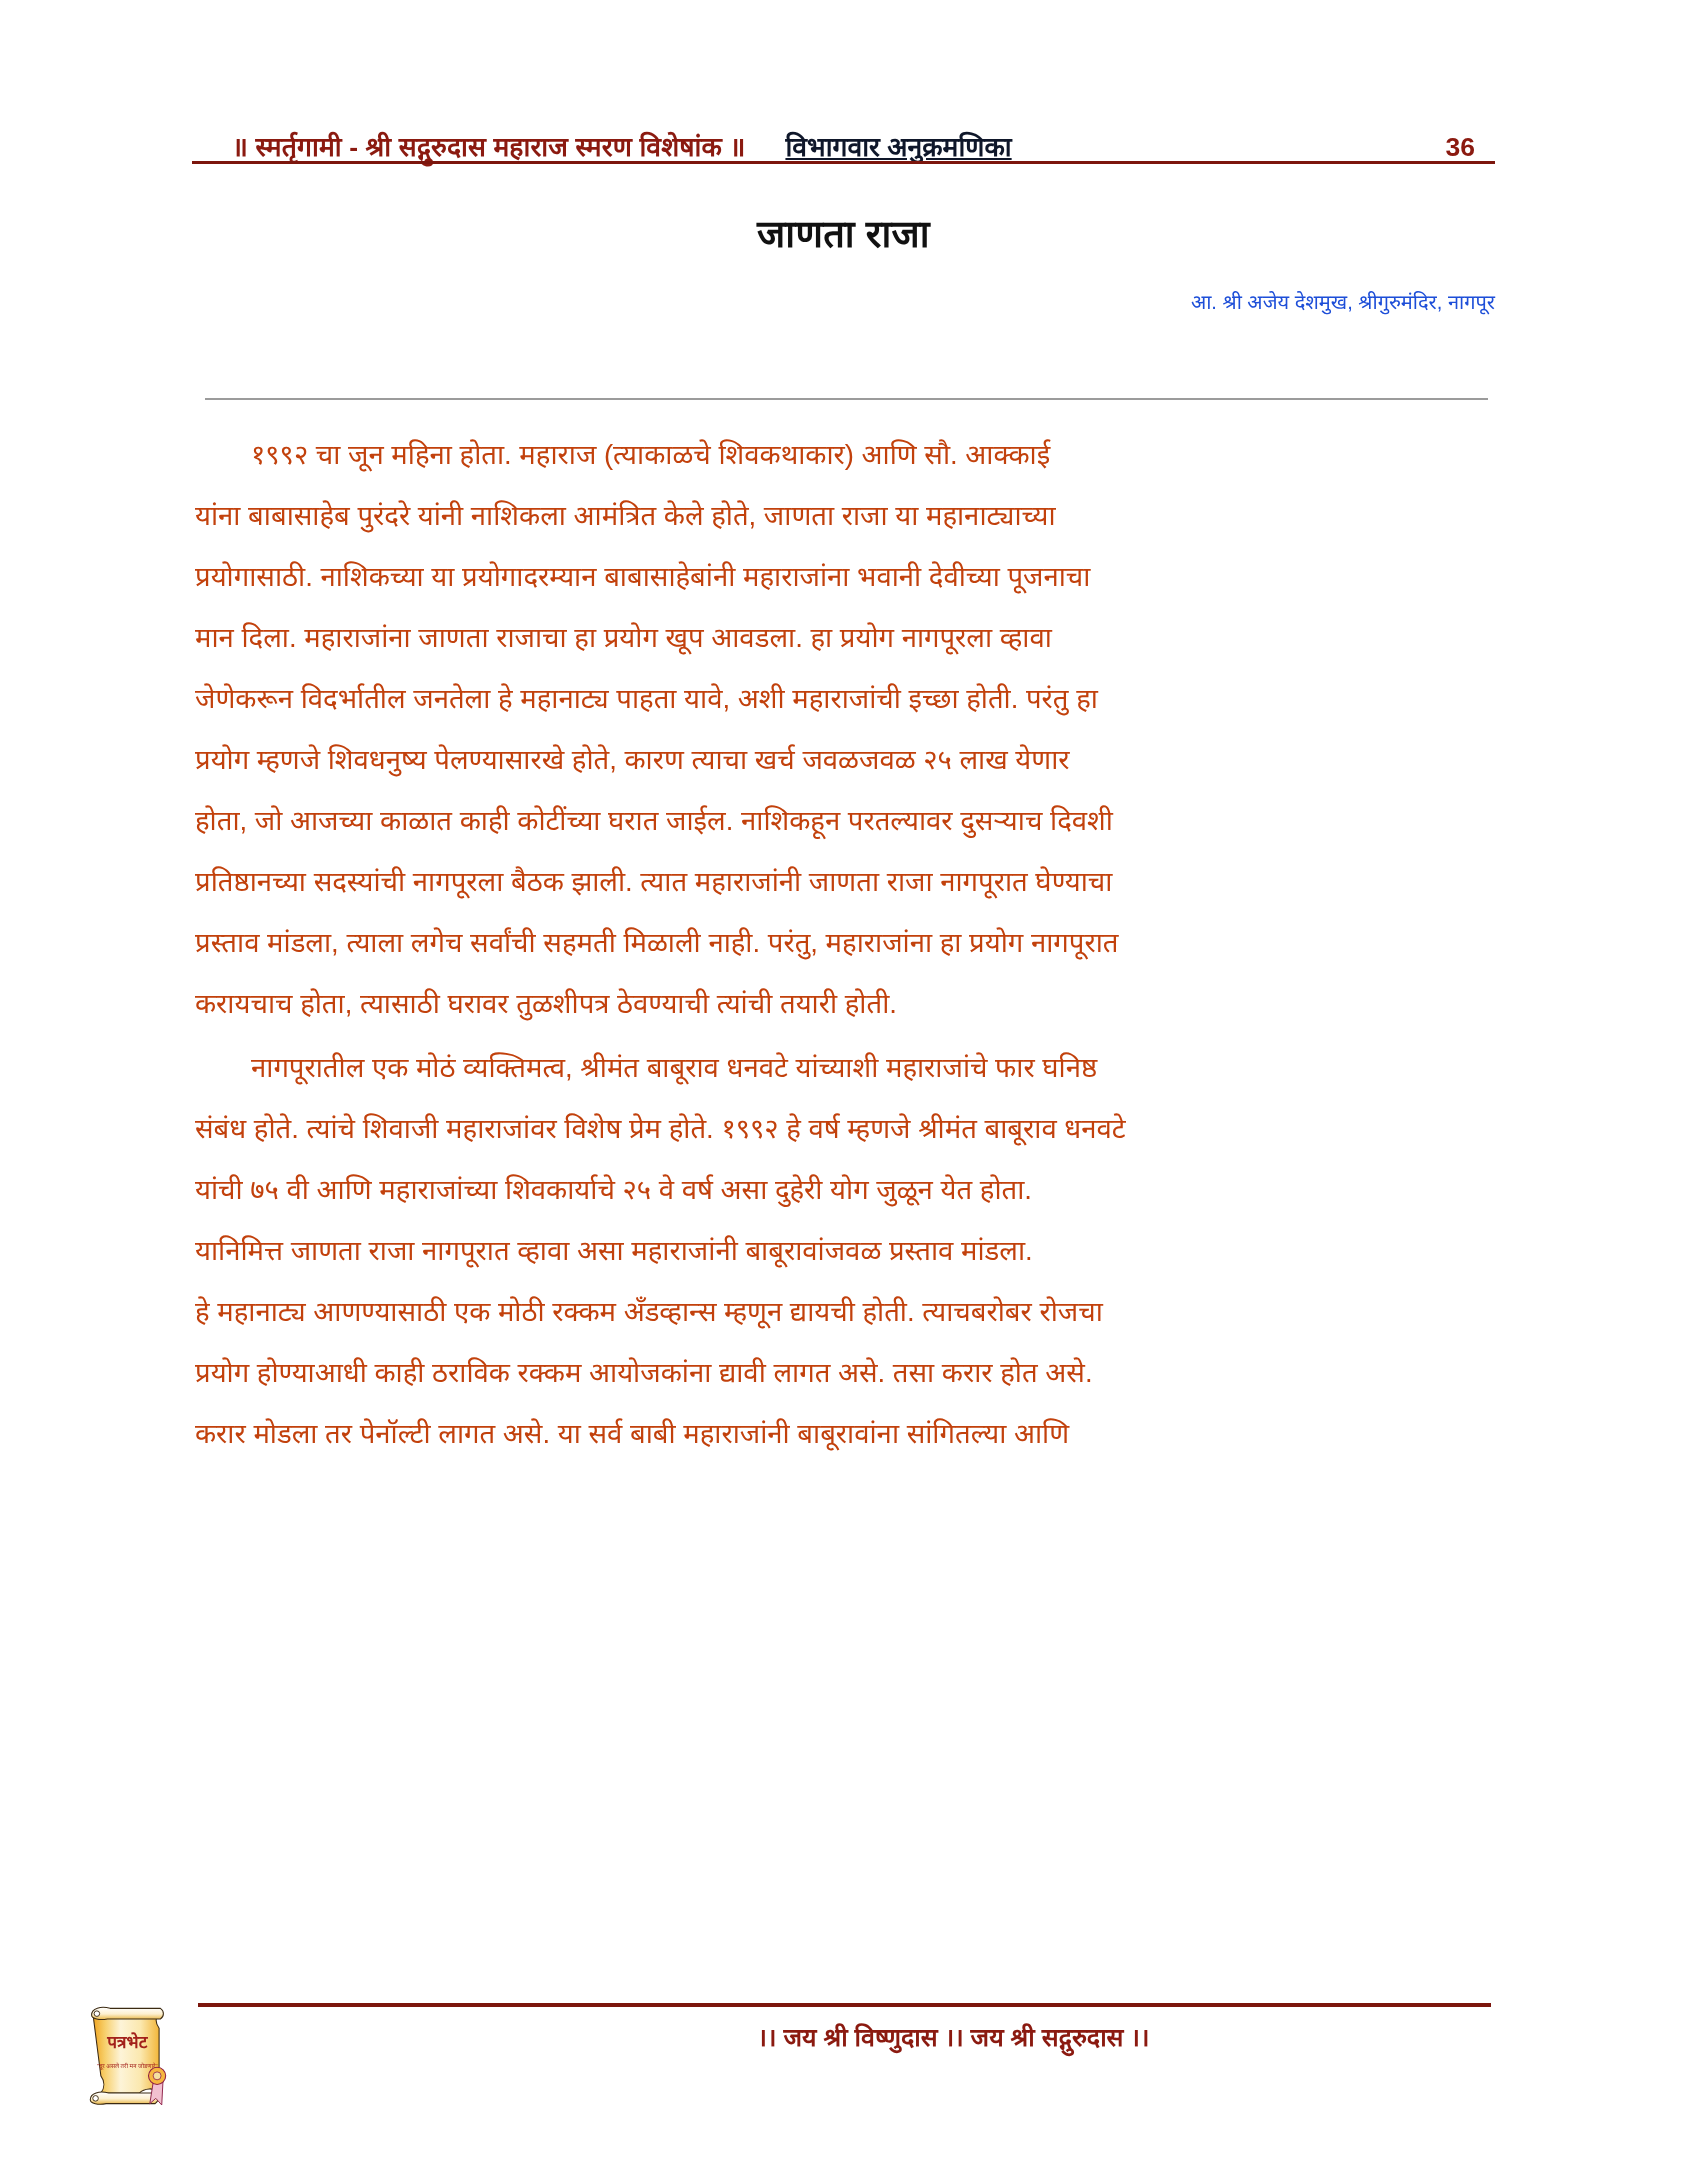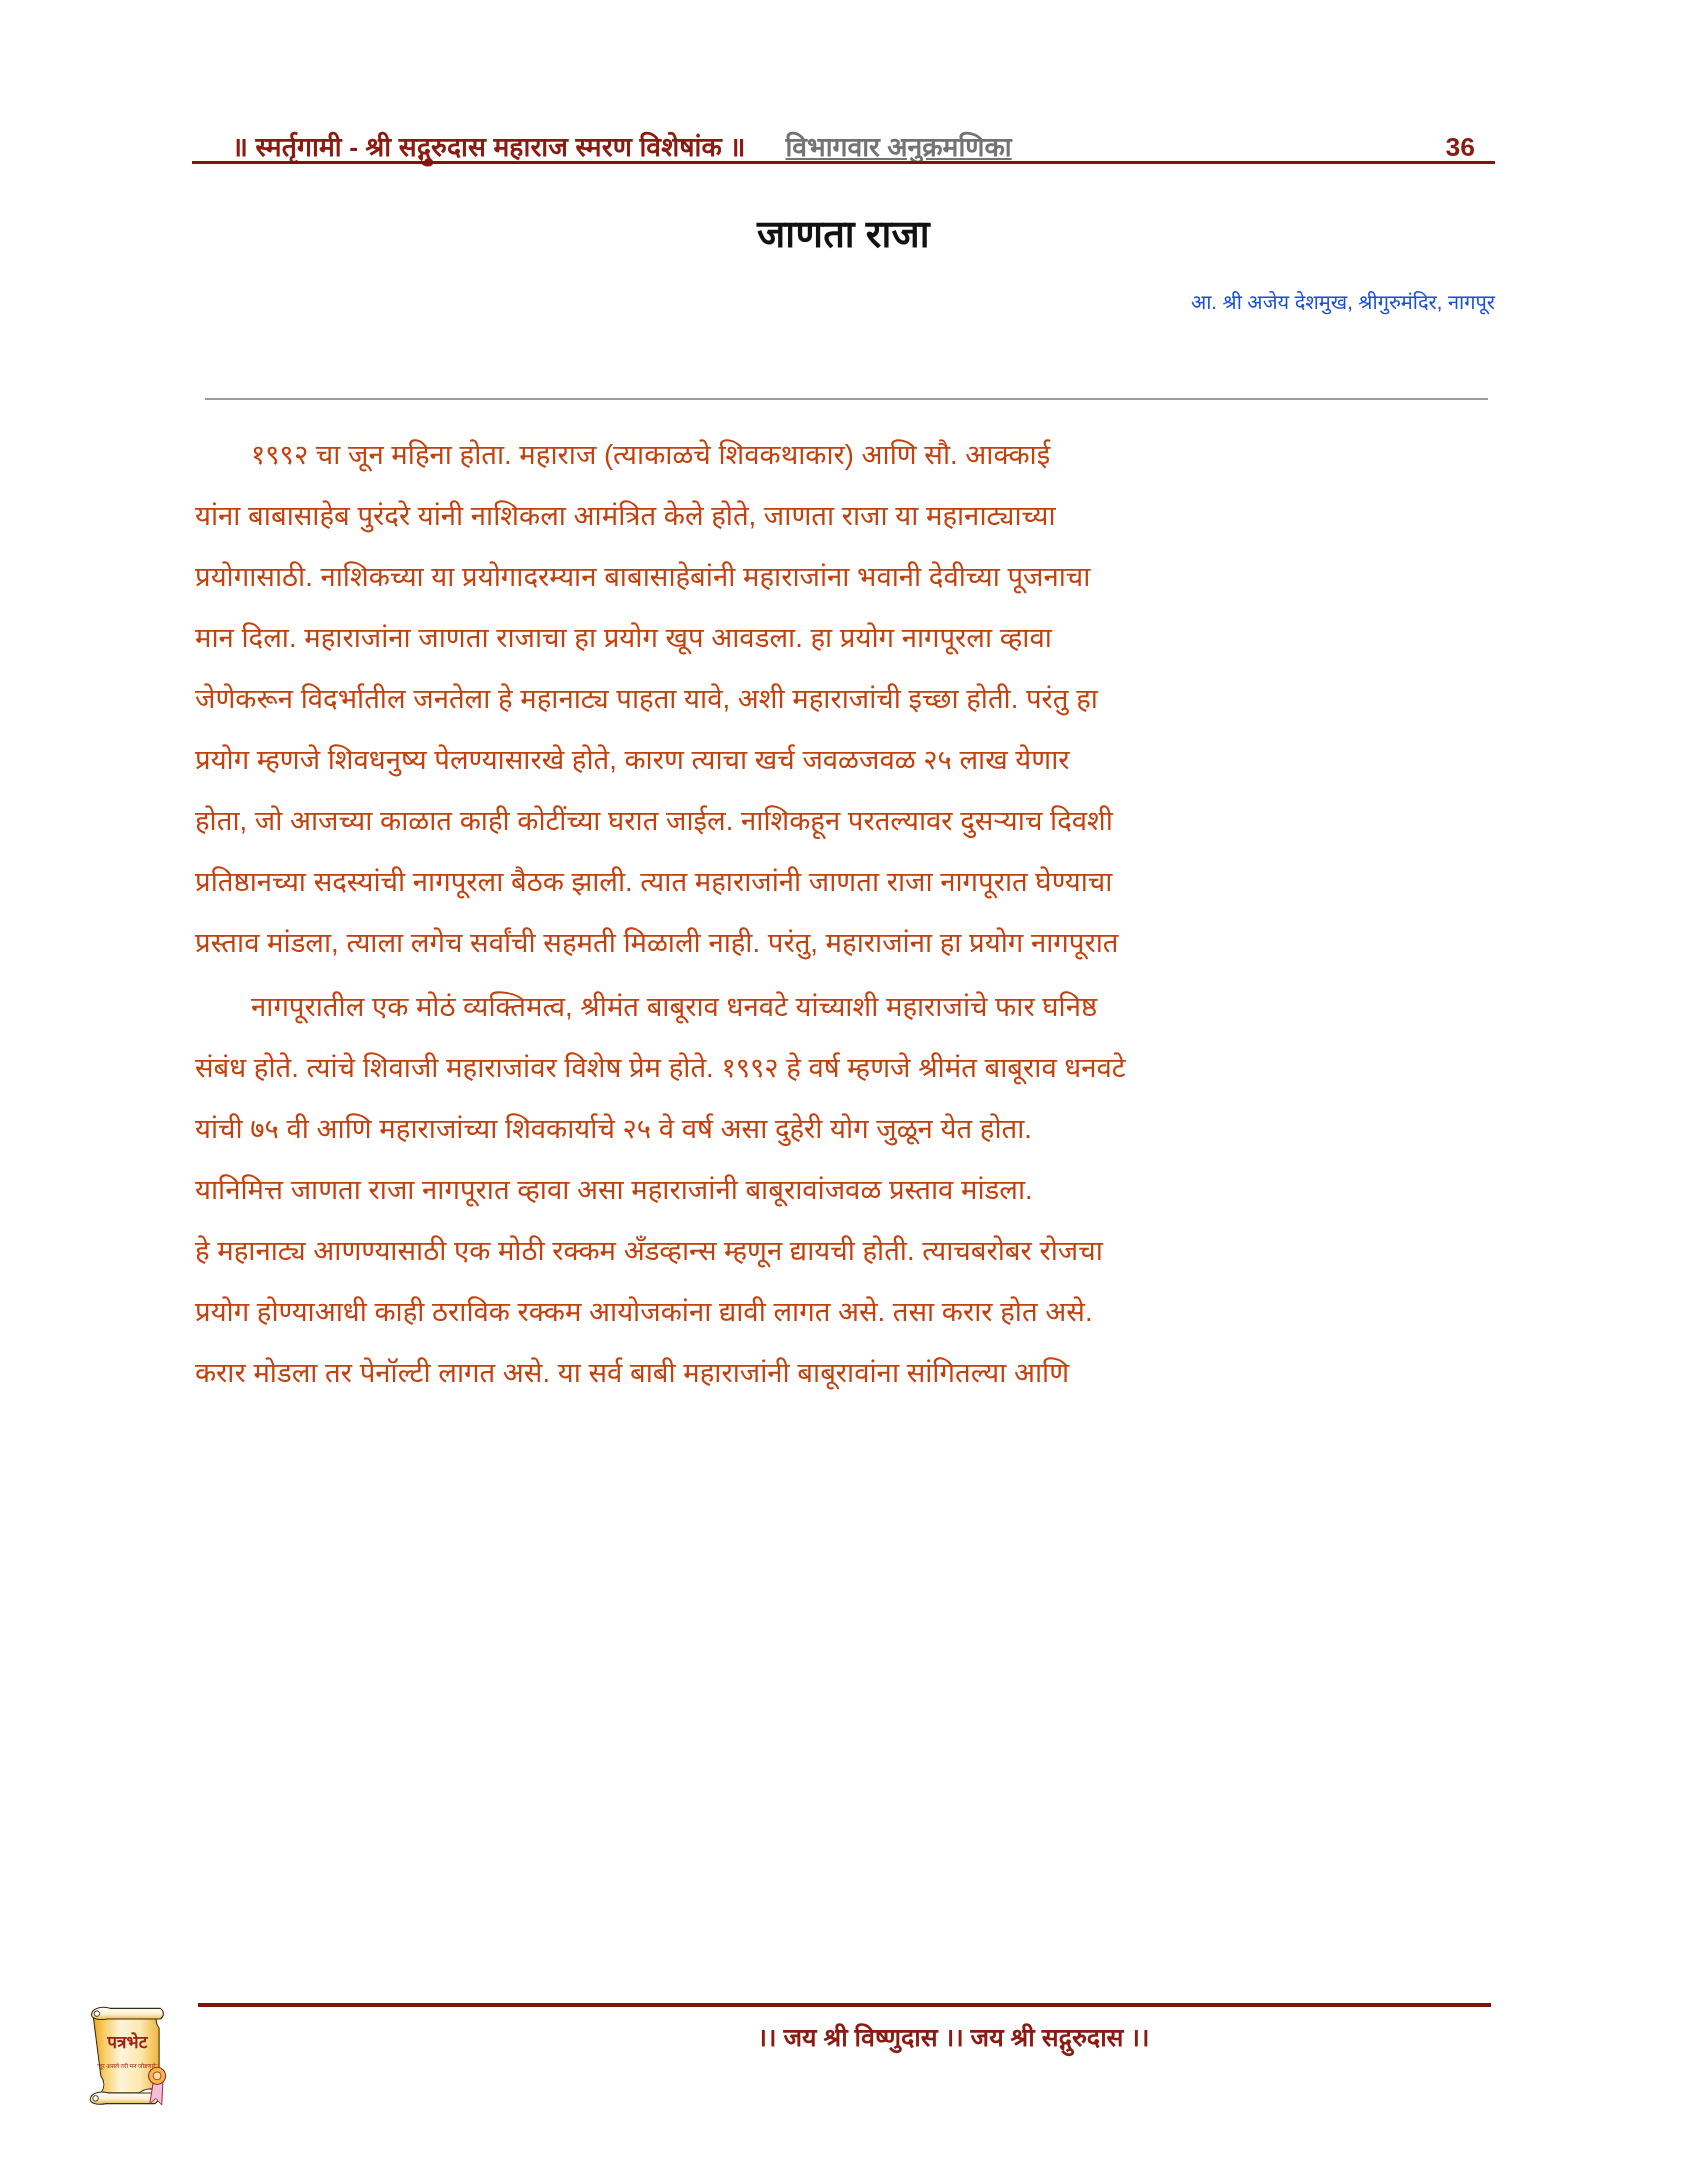"विभागवार अनुक्रमणिका" .hdr-link { color: #737373 -> #0f172a }
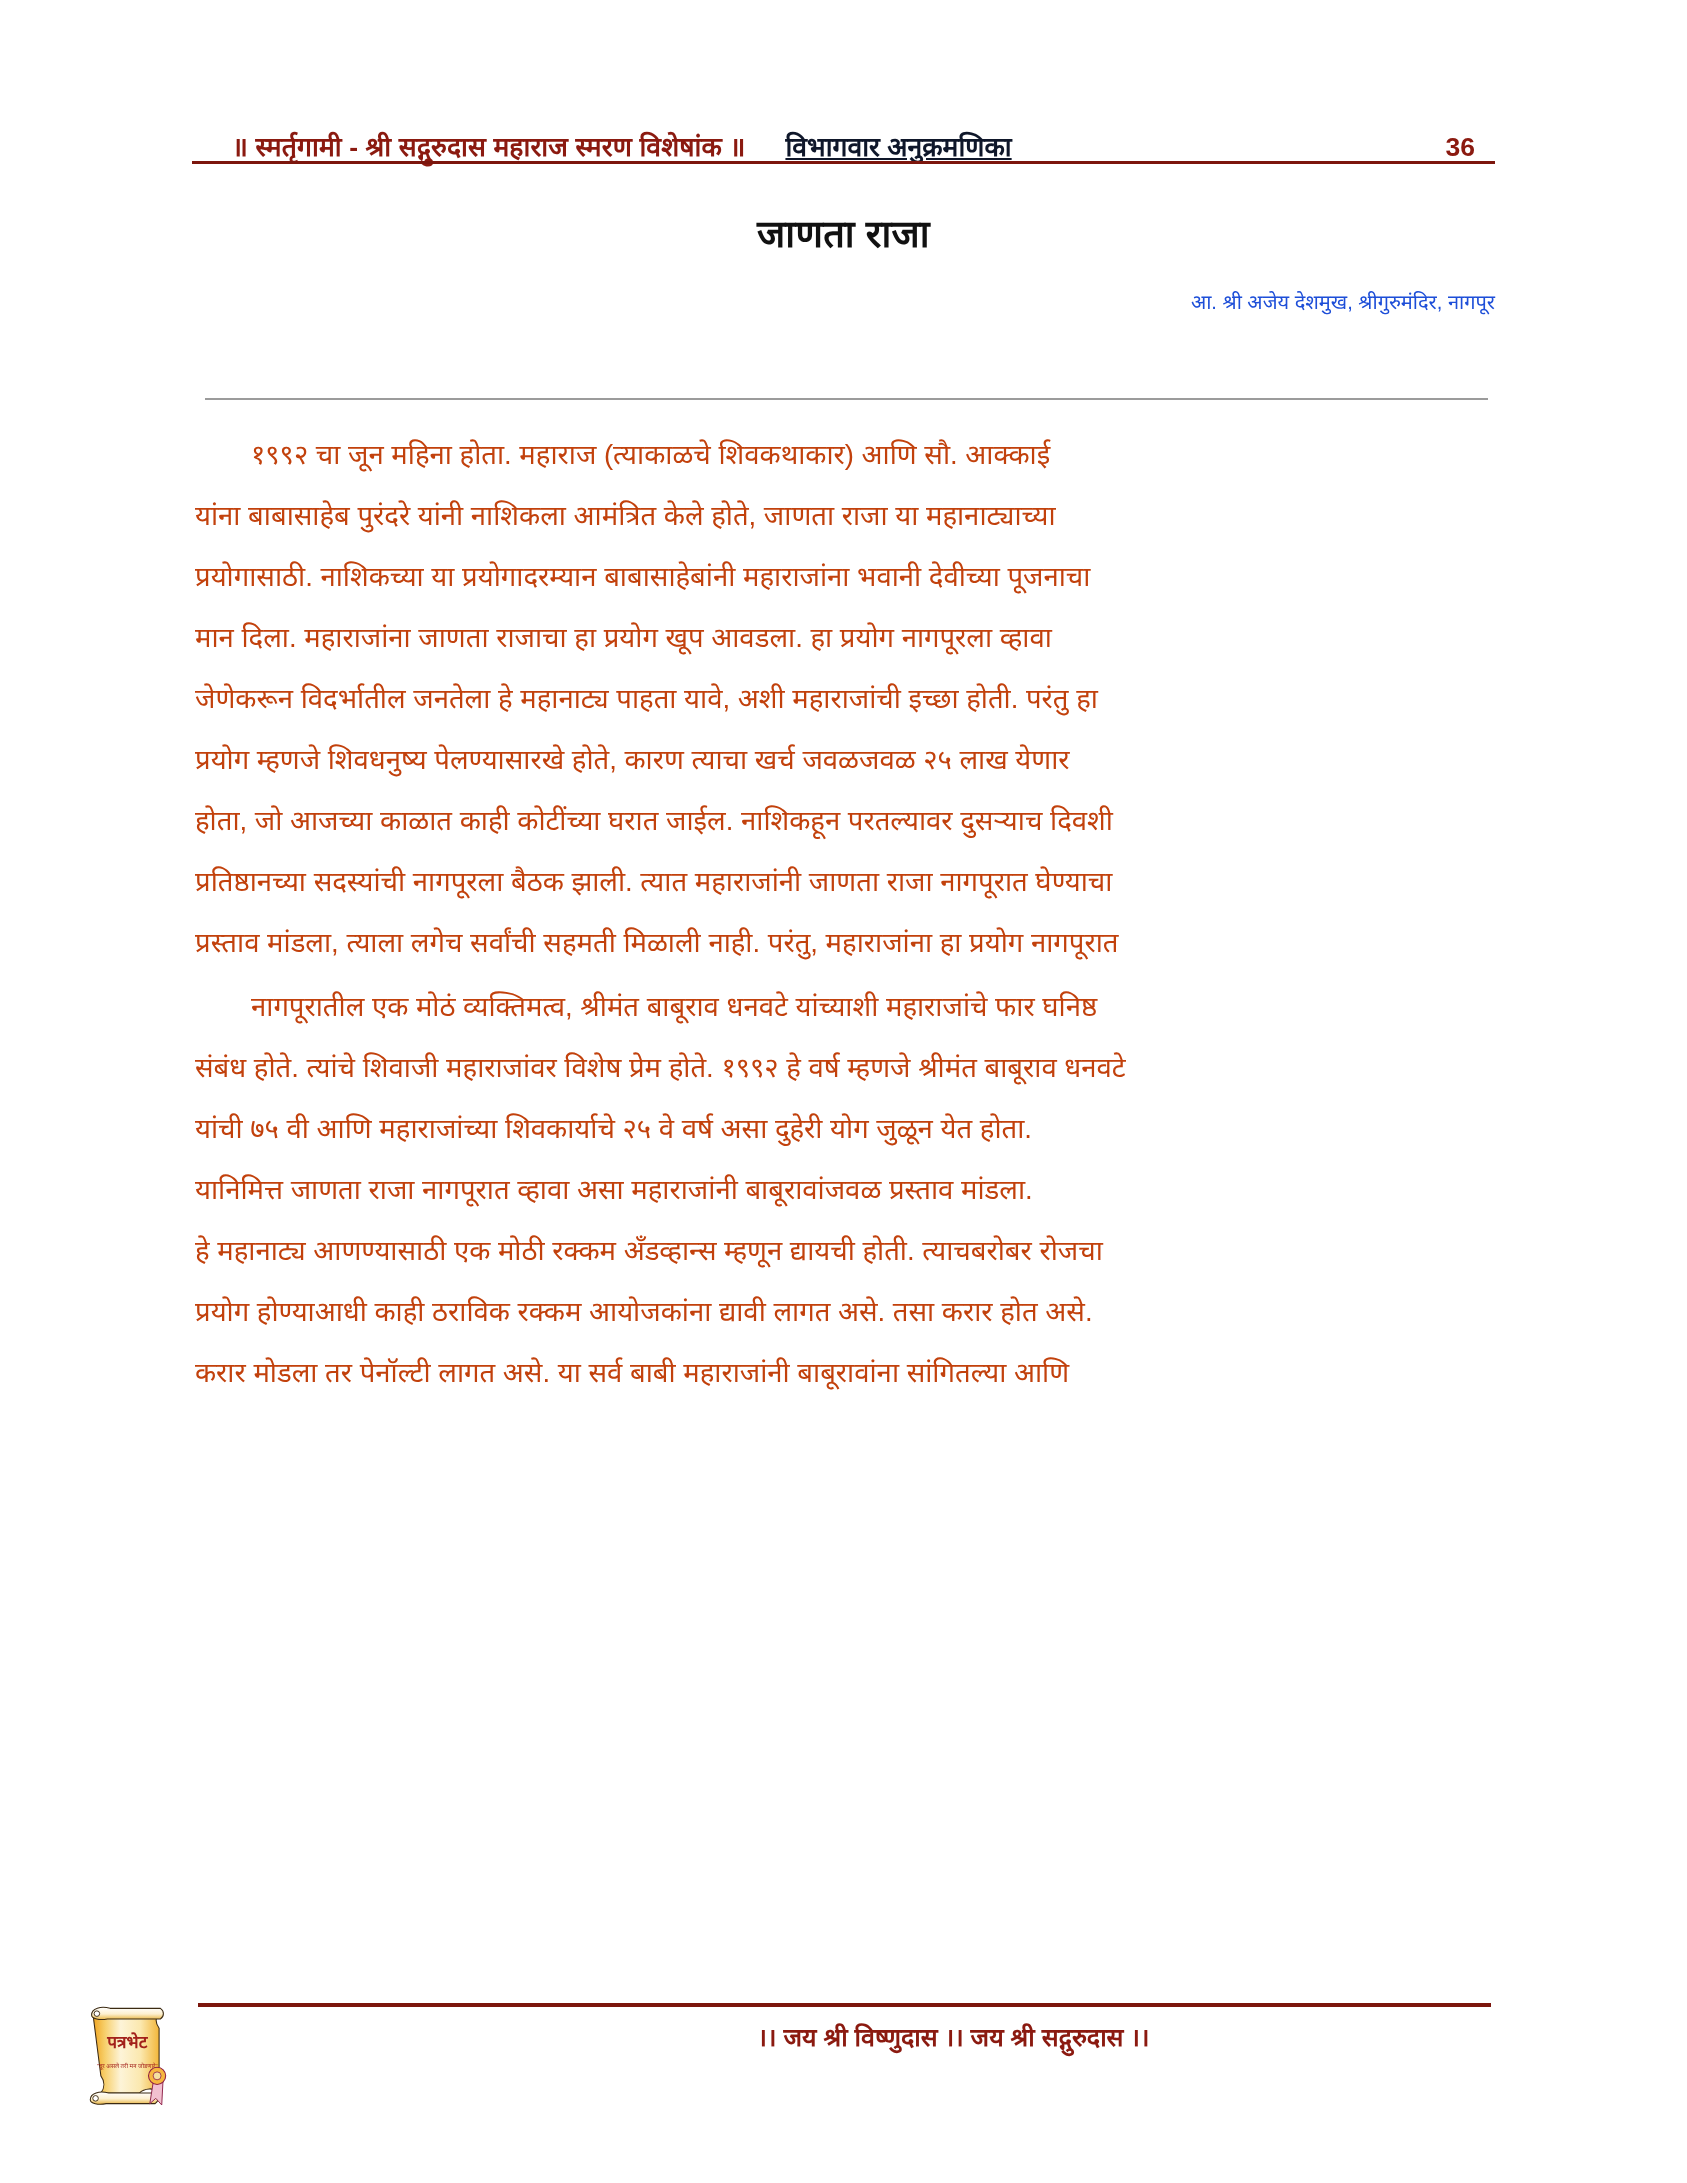"करायचाच होता, त्यासाठी घरावर तुळशीपत्र" span.line { html: none -> <span>करायचाच होता, त्यासाठी घरावर तुळशीपत्र ठेवण्याची त्यांची तयारी होती.</span> }
